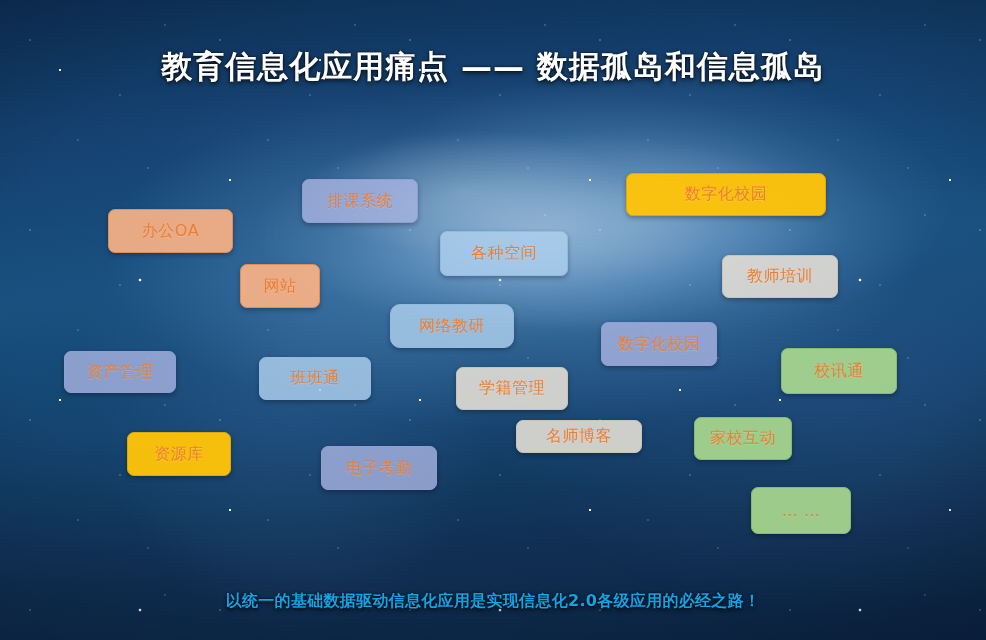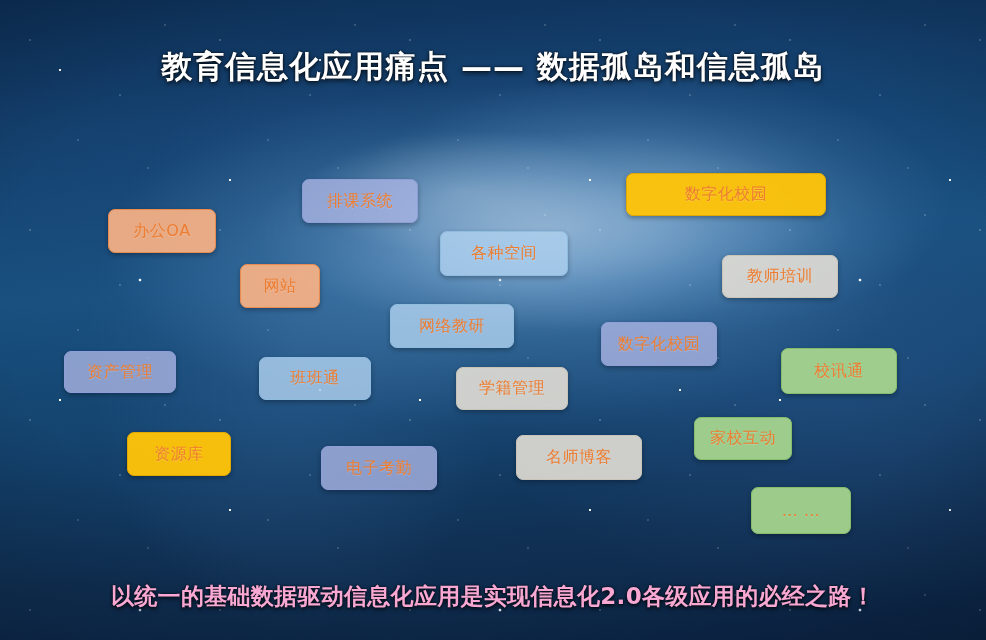"办公OA" div.app-box { width: 108px -> 125px }
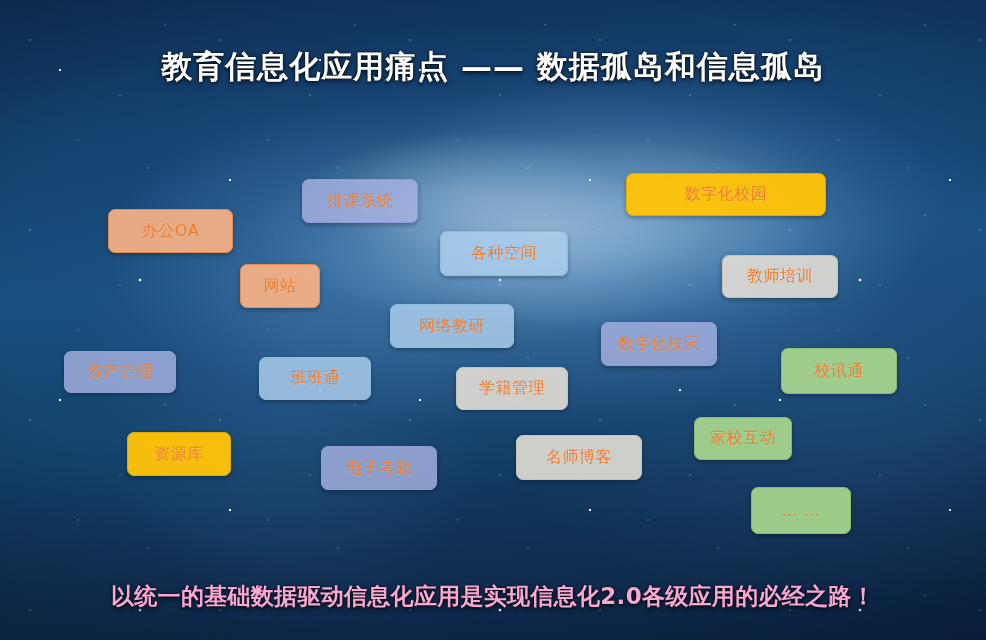"网络教研" div.app-box { border-radius: none -> 10px }
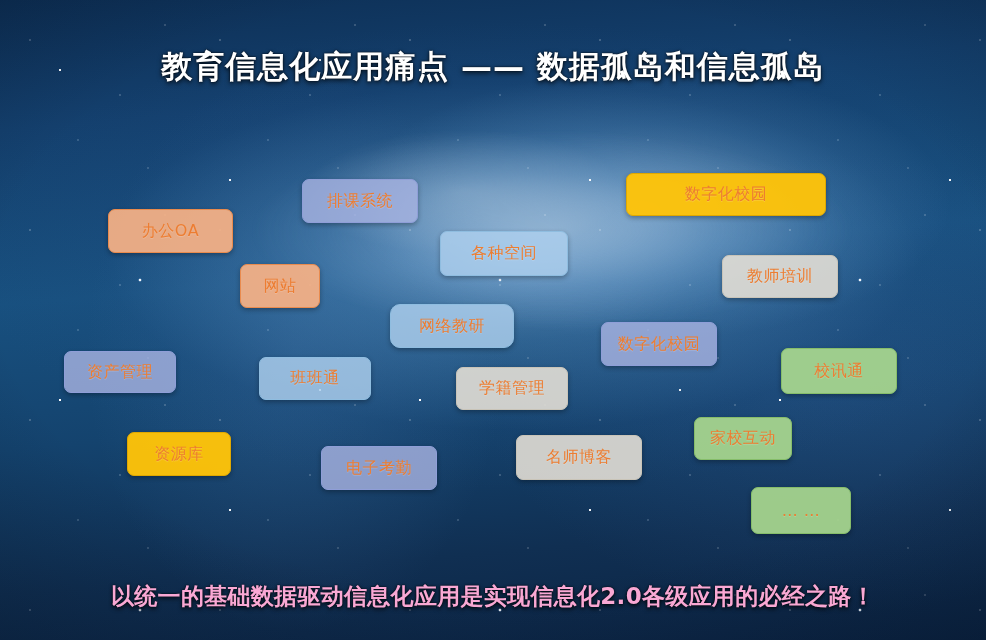"名师博客" div.app-box { height: 45px -> 33px; top: 435px -> 420px }
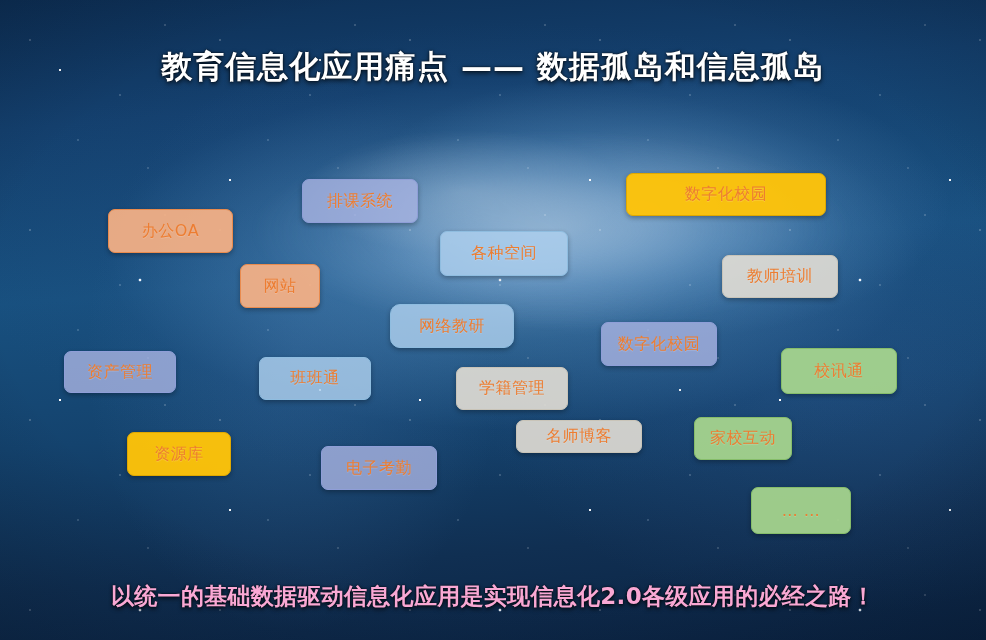"以统一的基础数据驱动信息化应用是实现信息化2.0各级应用的必经之路！" .footer-caption { color: #f9a8d4 -> #0ea5e9; font-size: 23px -> 16px }
